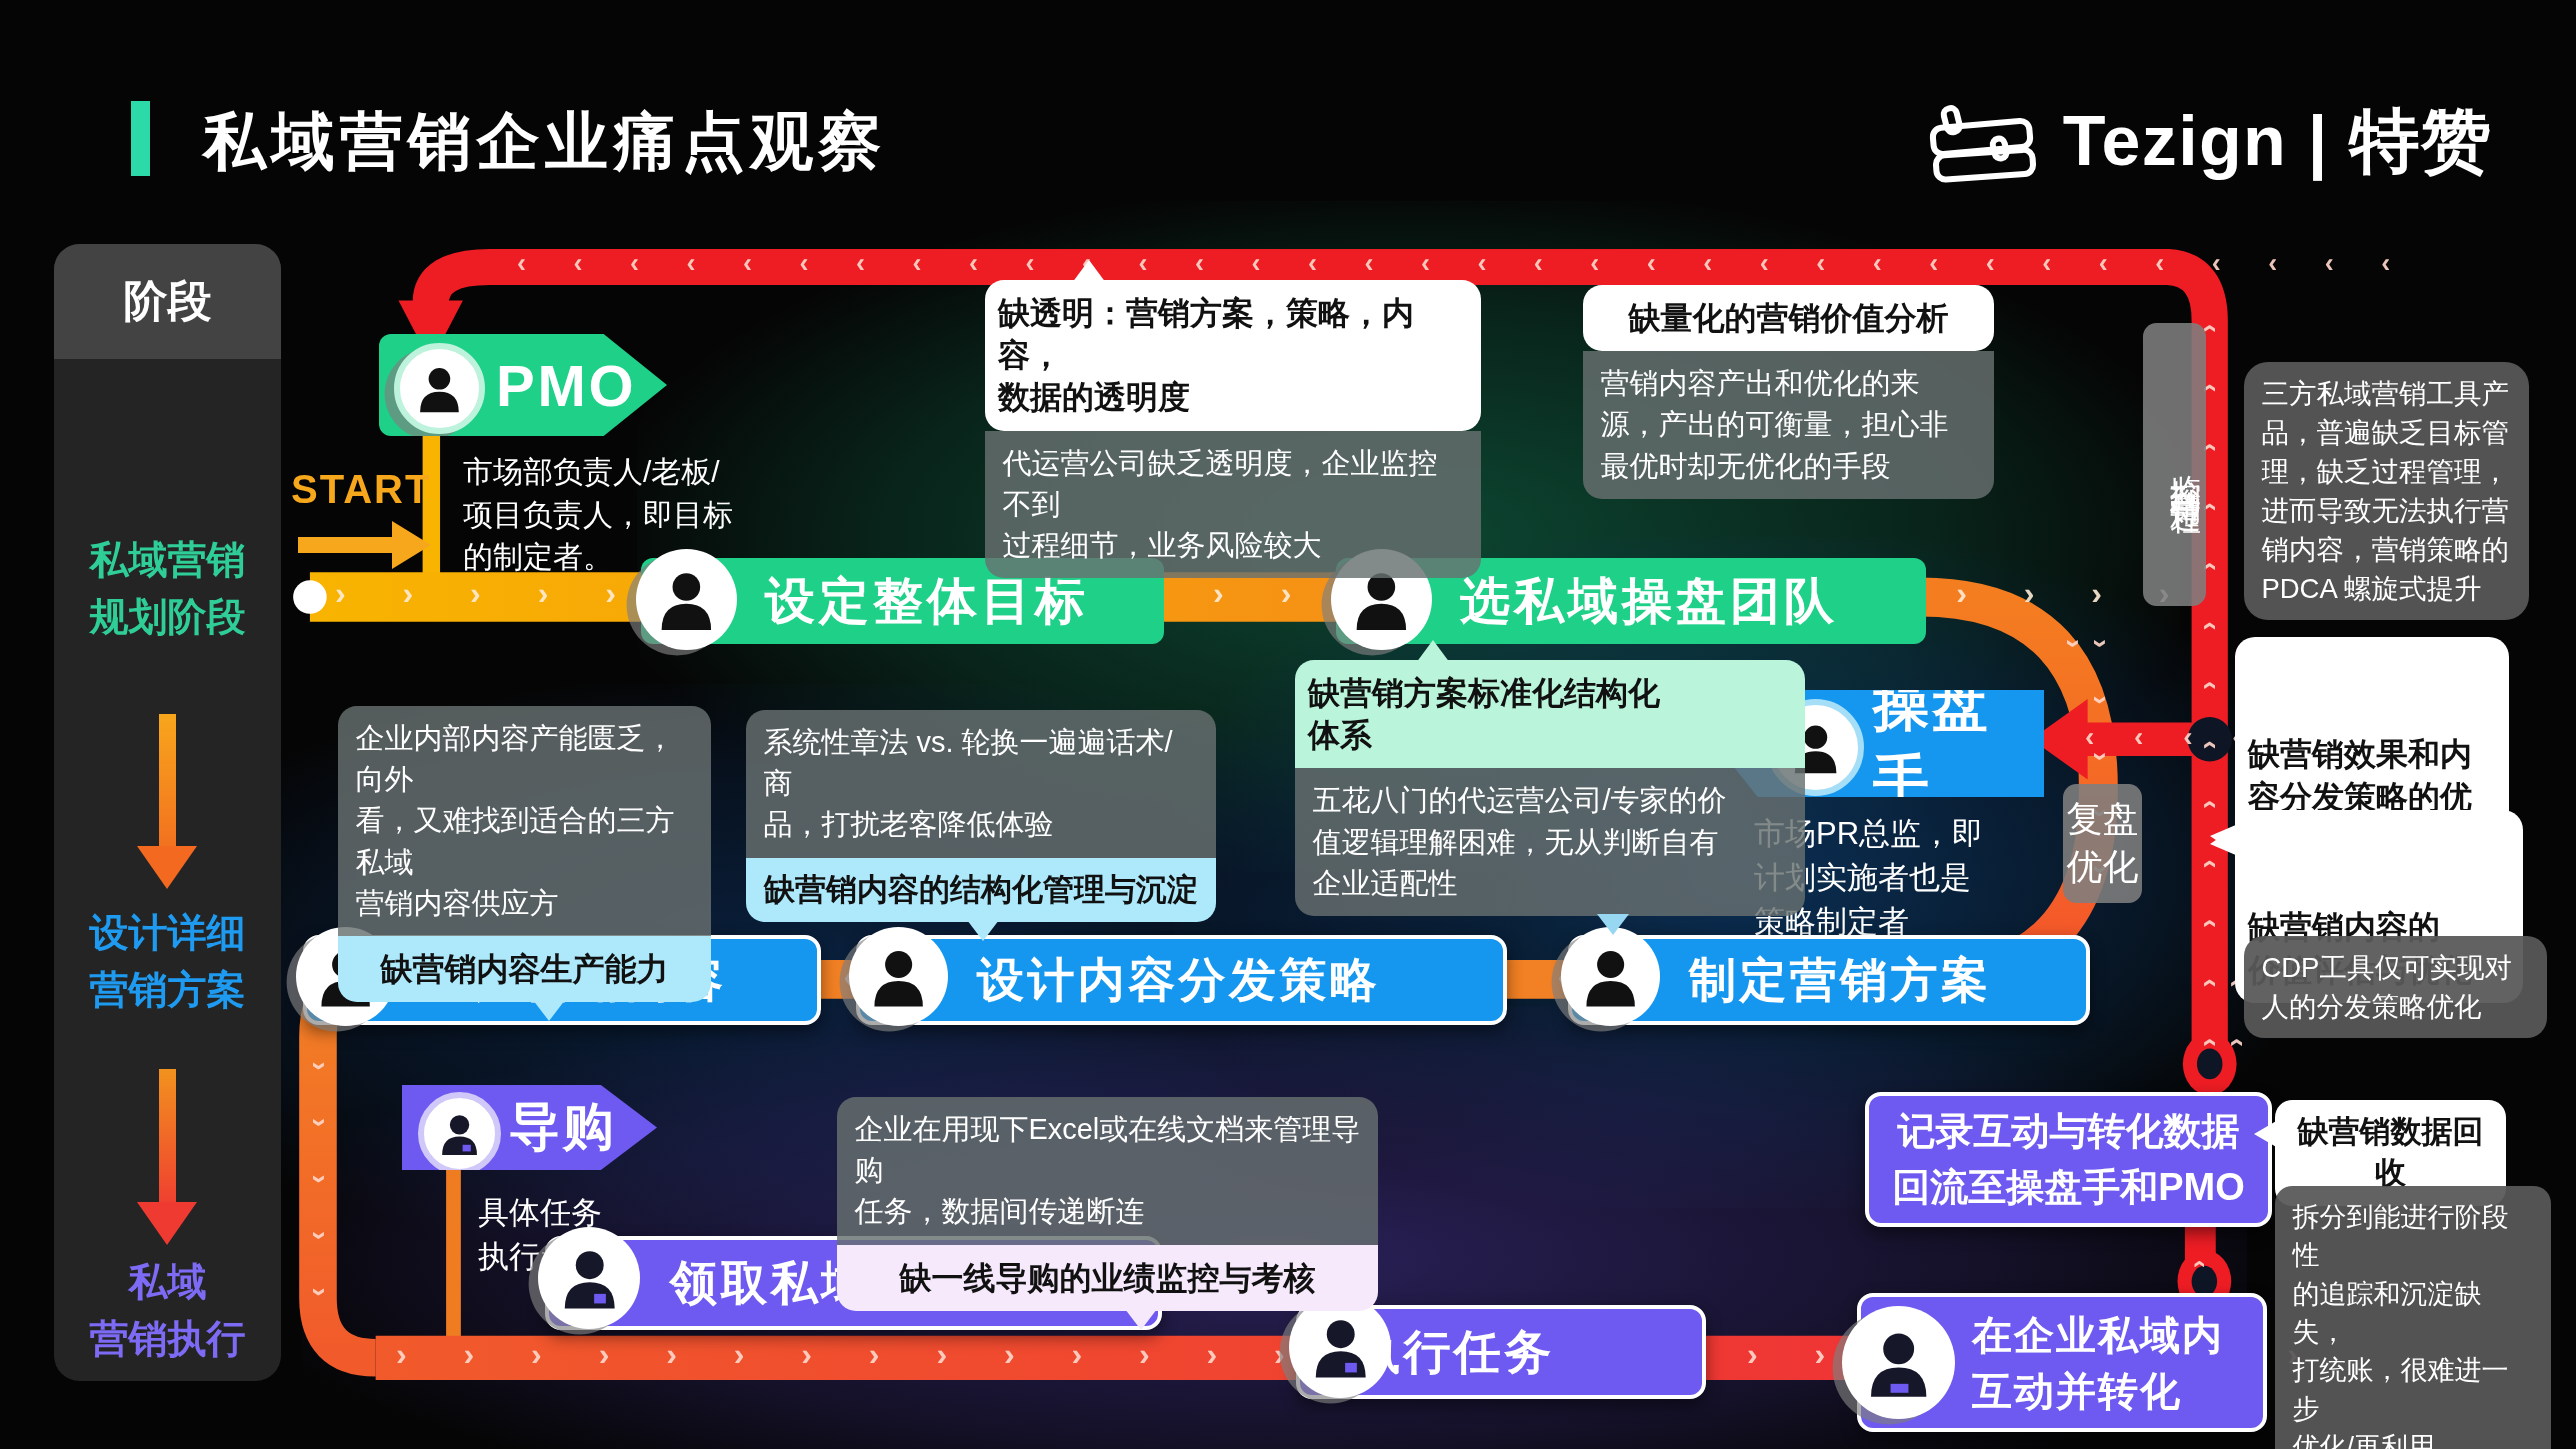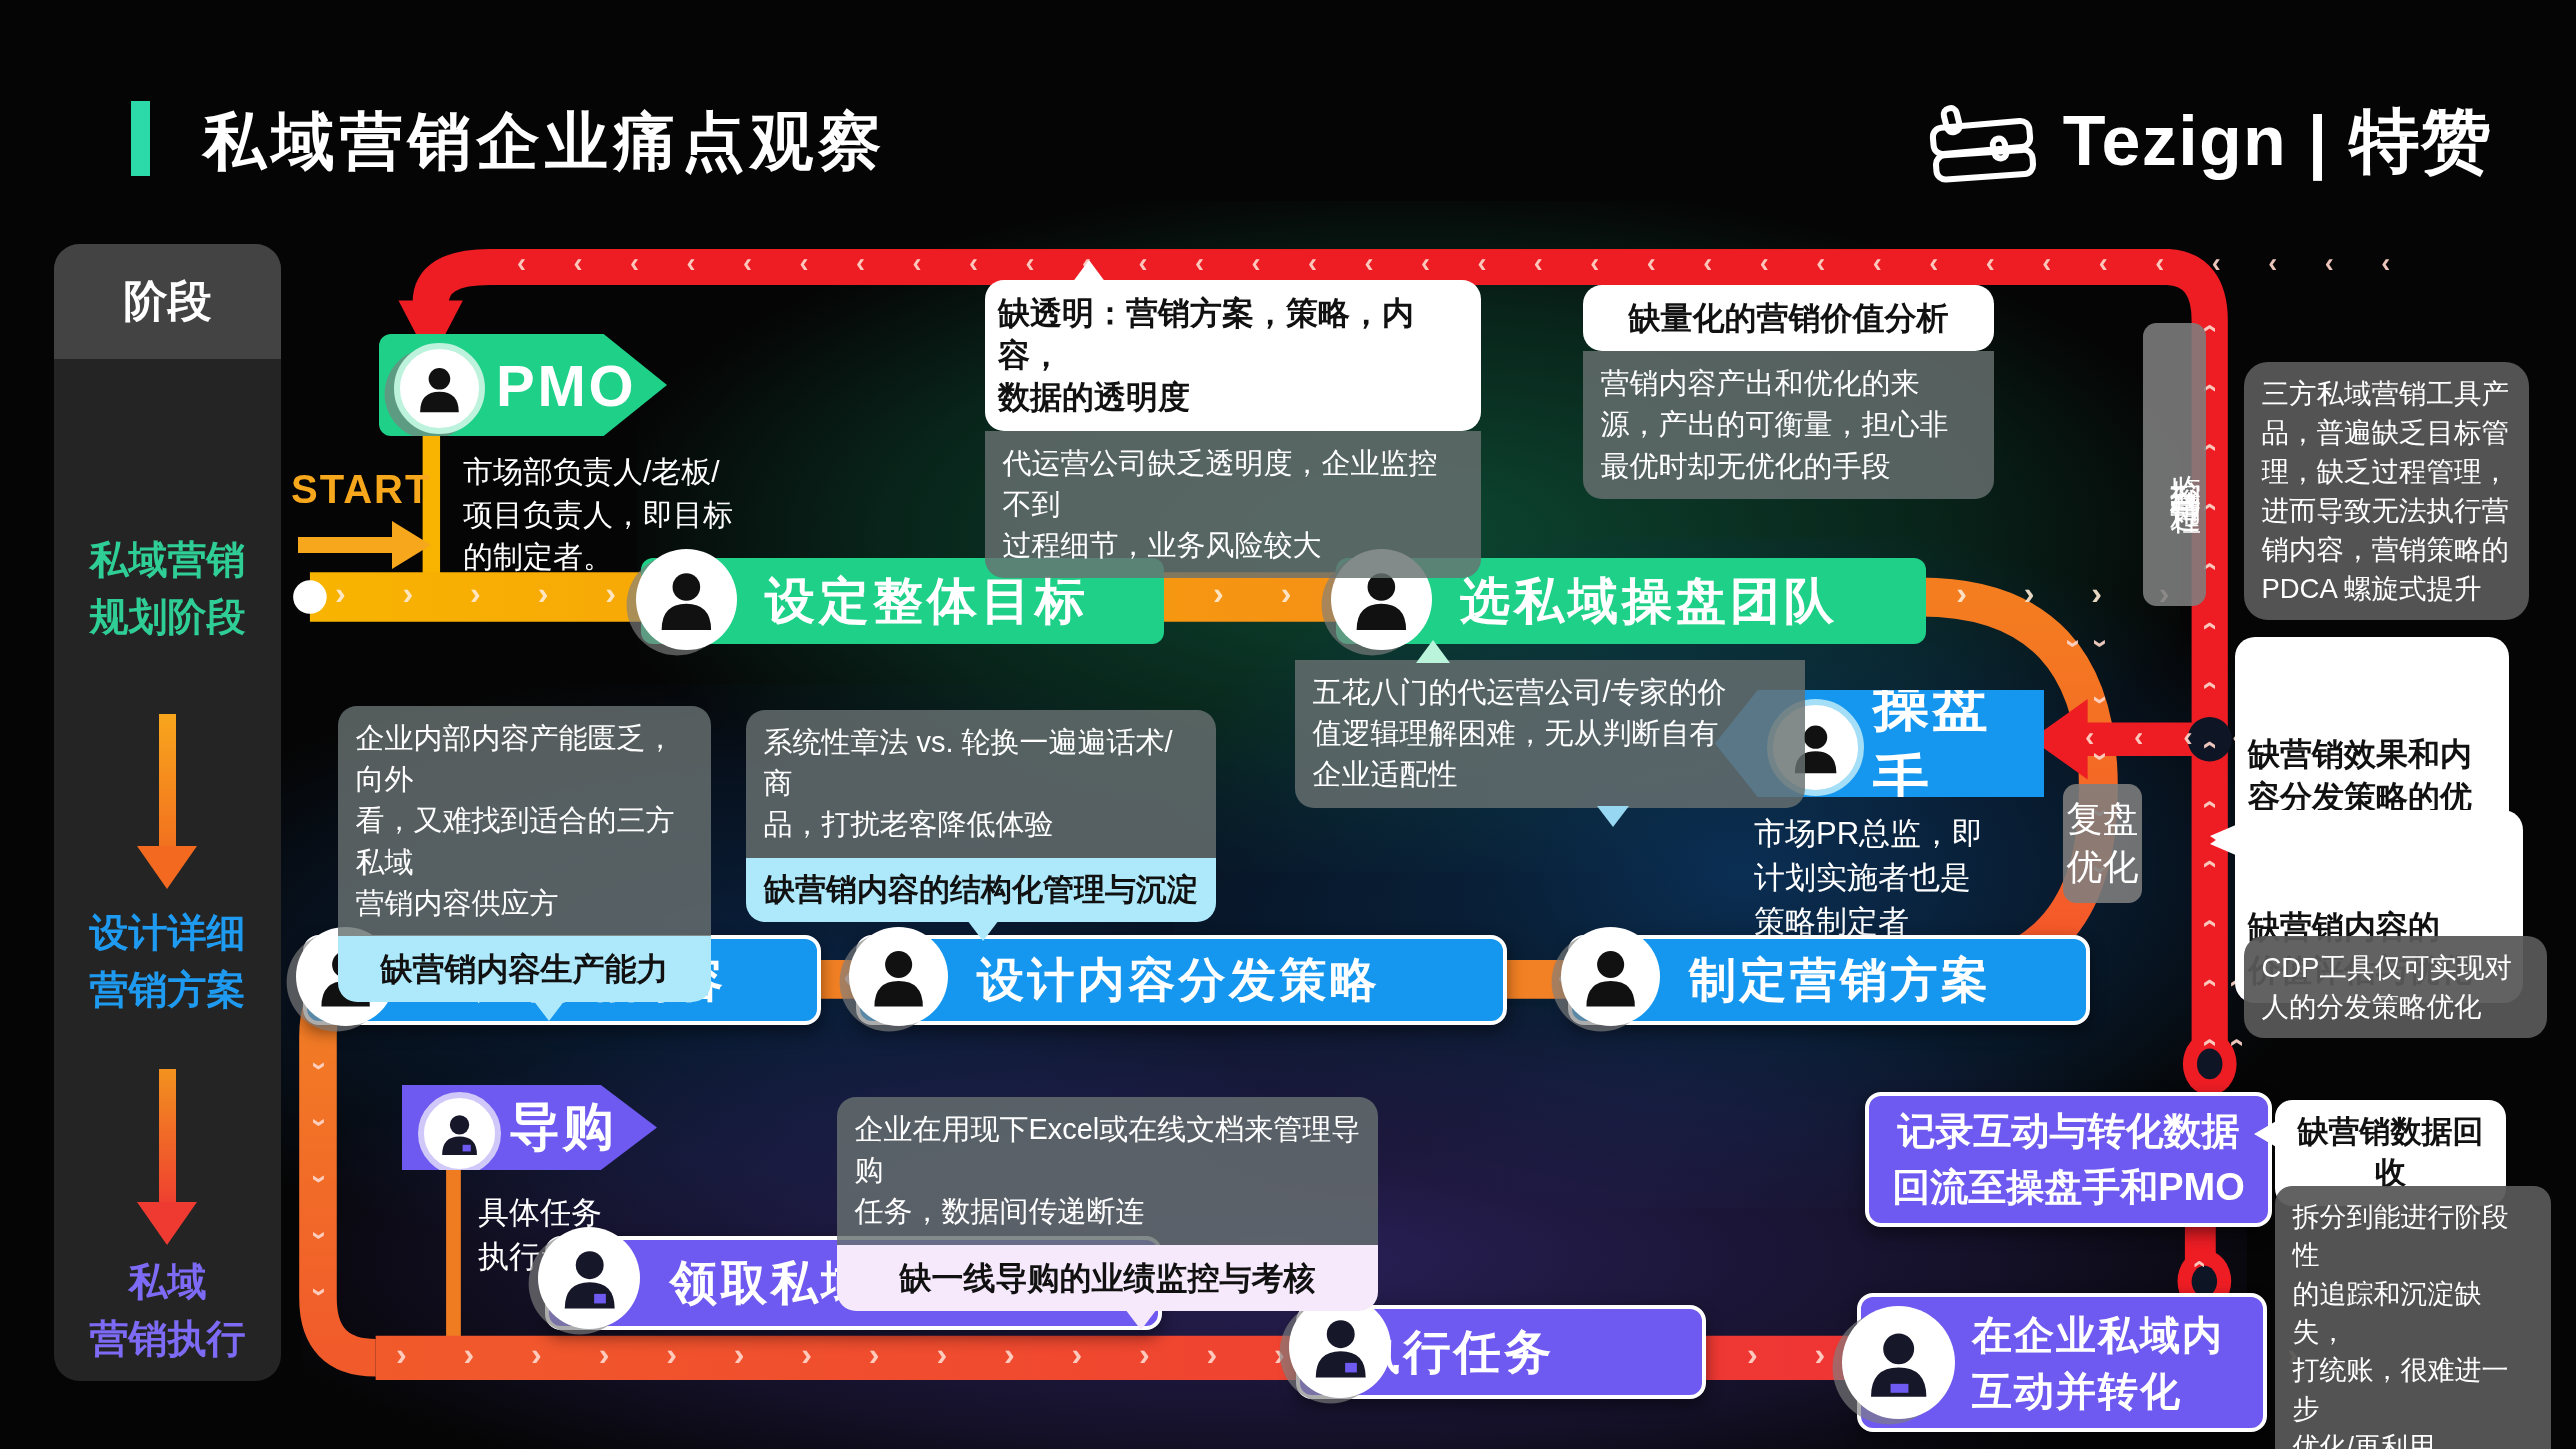"缺营销方案标准化结构化" div.co-title { html: none -> <div>缺营销方案标准化结构化 体系</div> }
